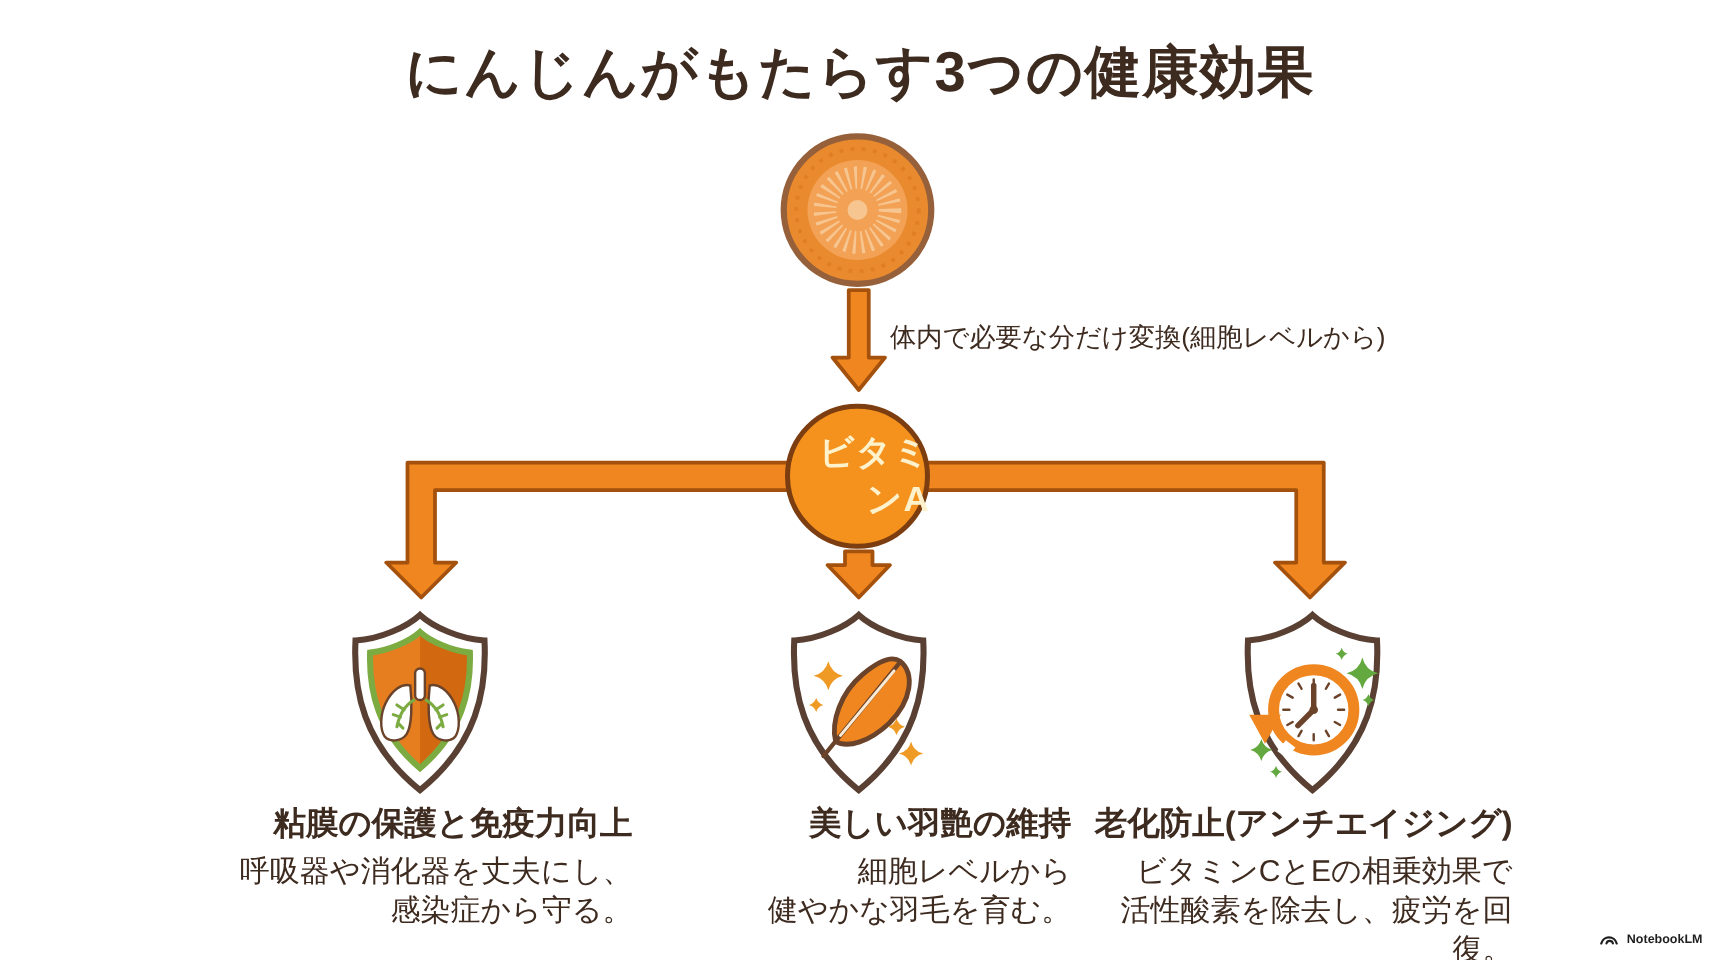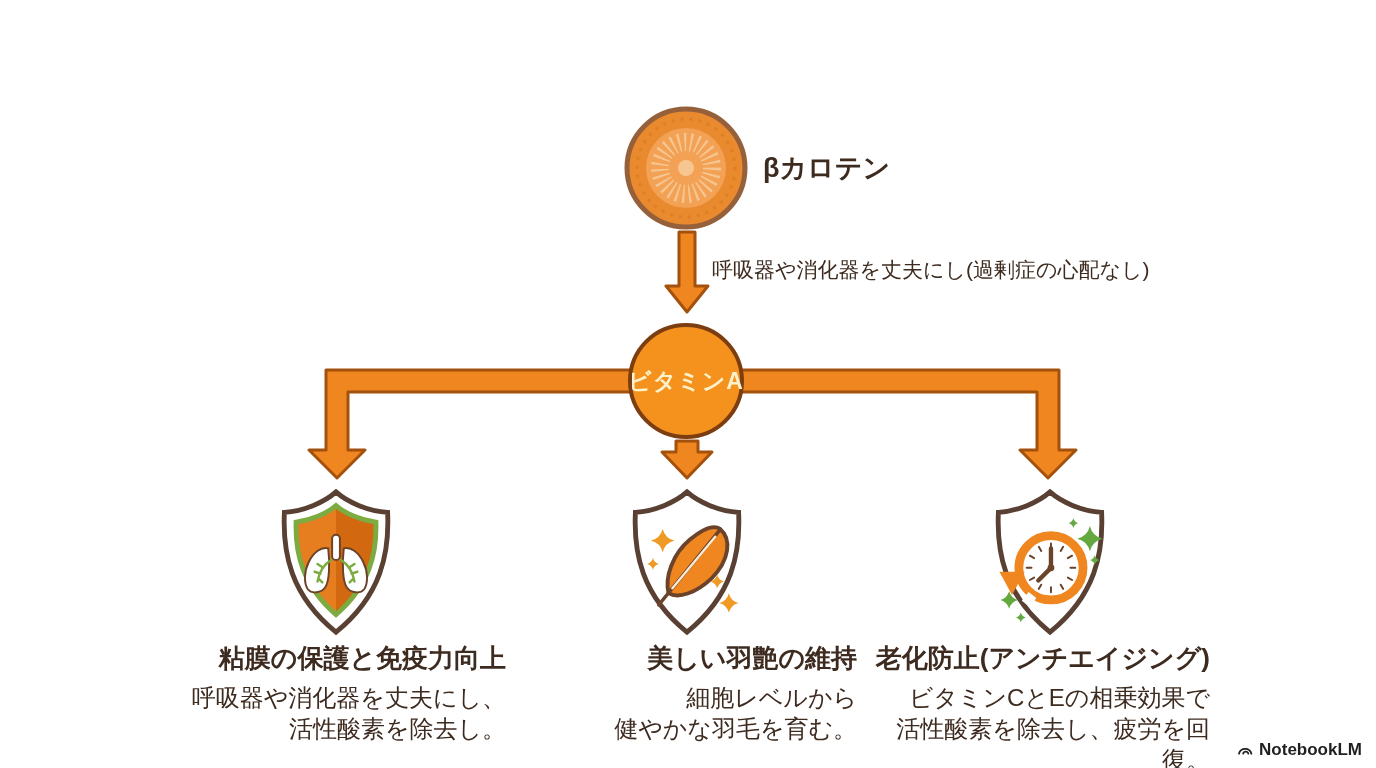"にんじんがもたらす3つの健康効果" div.title { html: none -> <div>にんじんがもたらす3つの健康効果</div> }
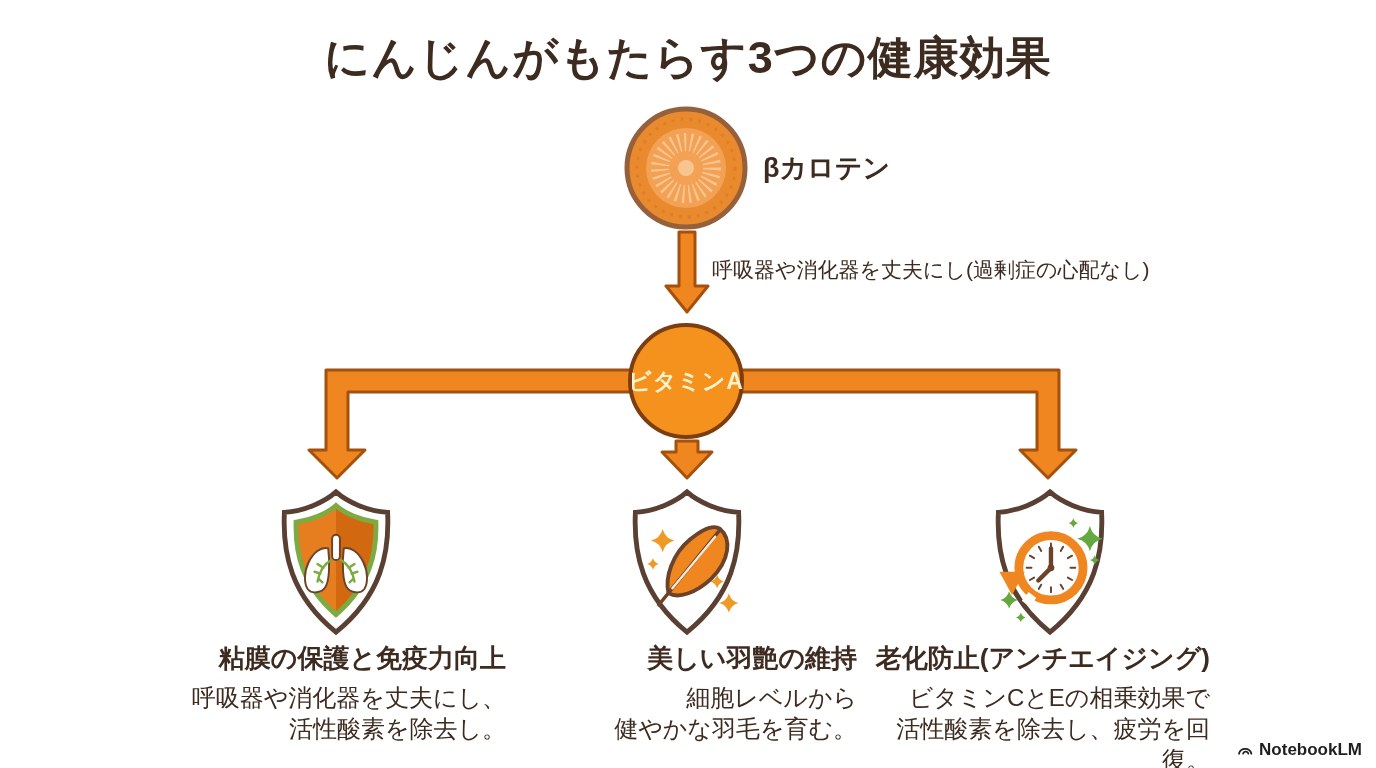"βカロテン" div.source-label { html: <div>βカロテン</div> -> none }
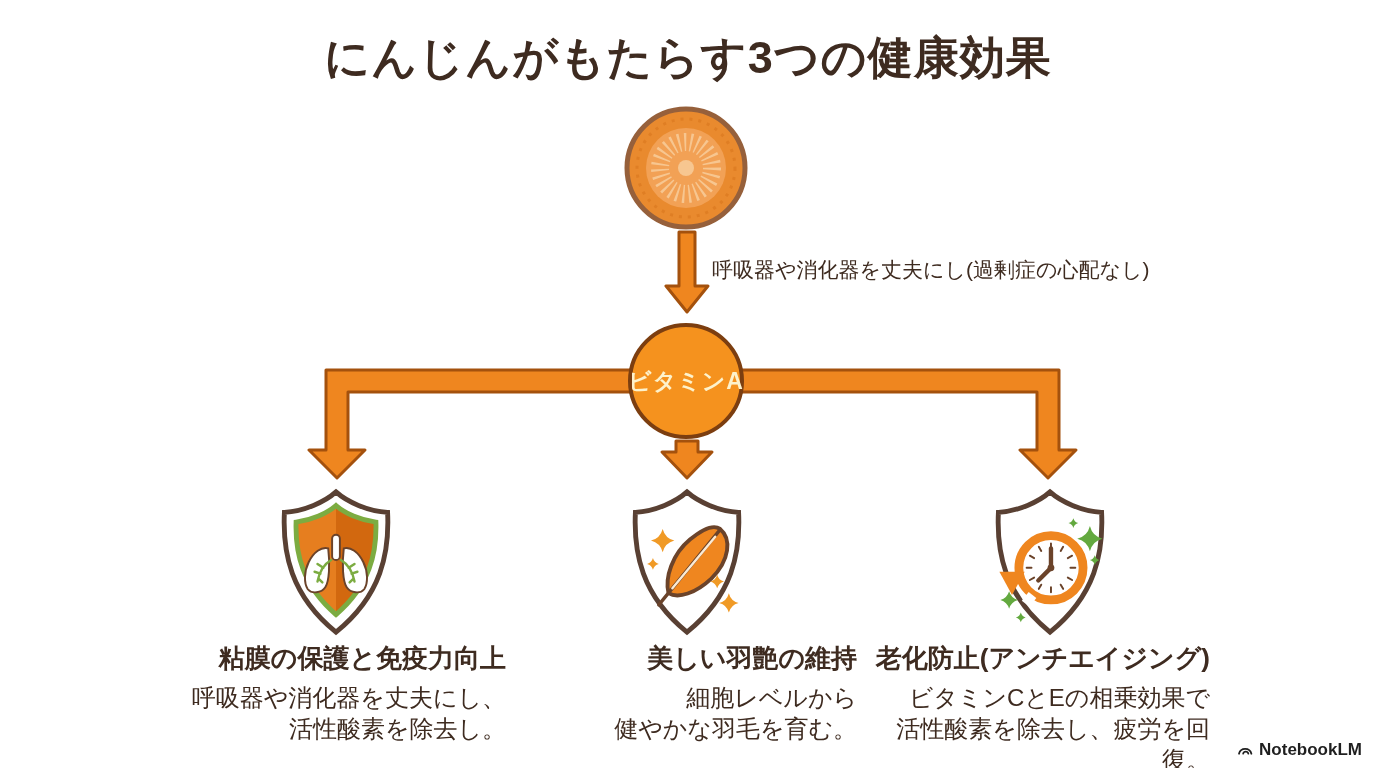"呼吸器や消化器を丈夫にし(過剰症の心配なし)" div.conversion-note { text: 呼吸器や消化器を丈夫にし(過剰症の心配なし -> 体内で必要な分だけ変換(細胞レベルから }
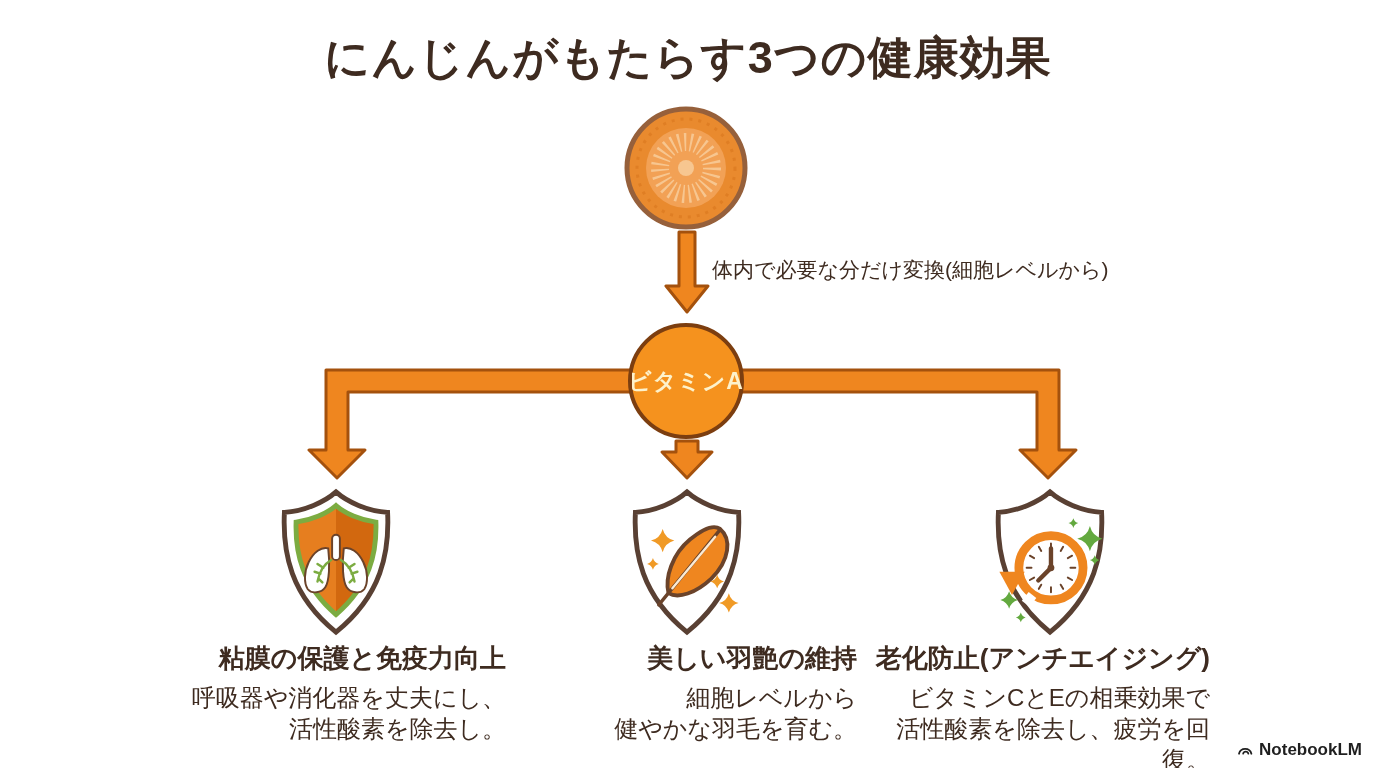"ビタミンA" .hub-label { font-size: 23px -> 28px; text-align: none -> right }
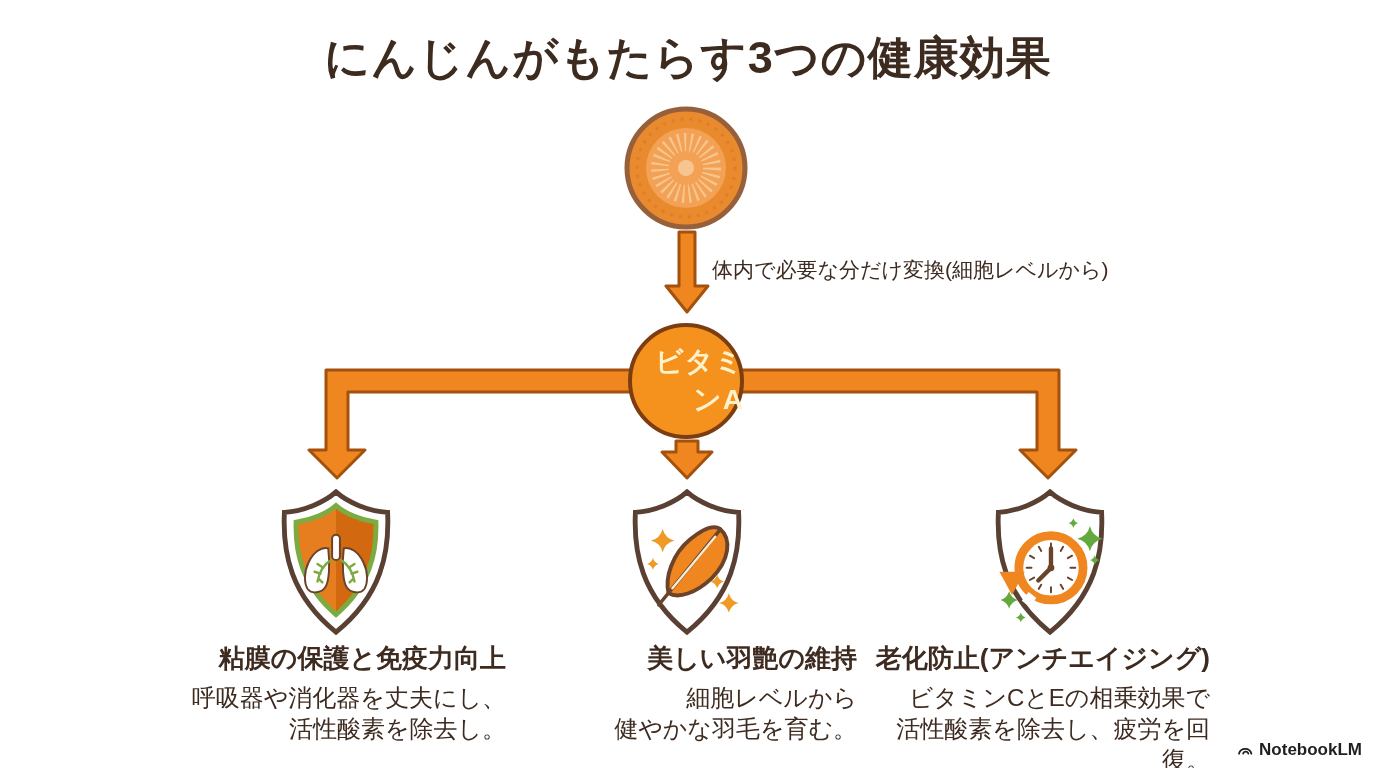"活性酸素を除去し。" span { text: 活性酸素を除去し -> 感染症から守る }
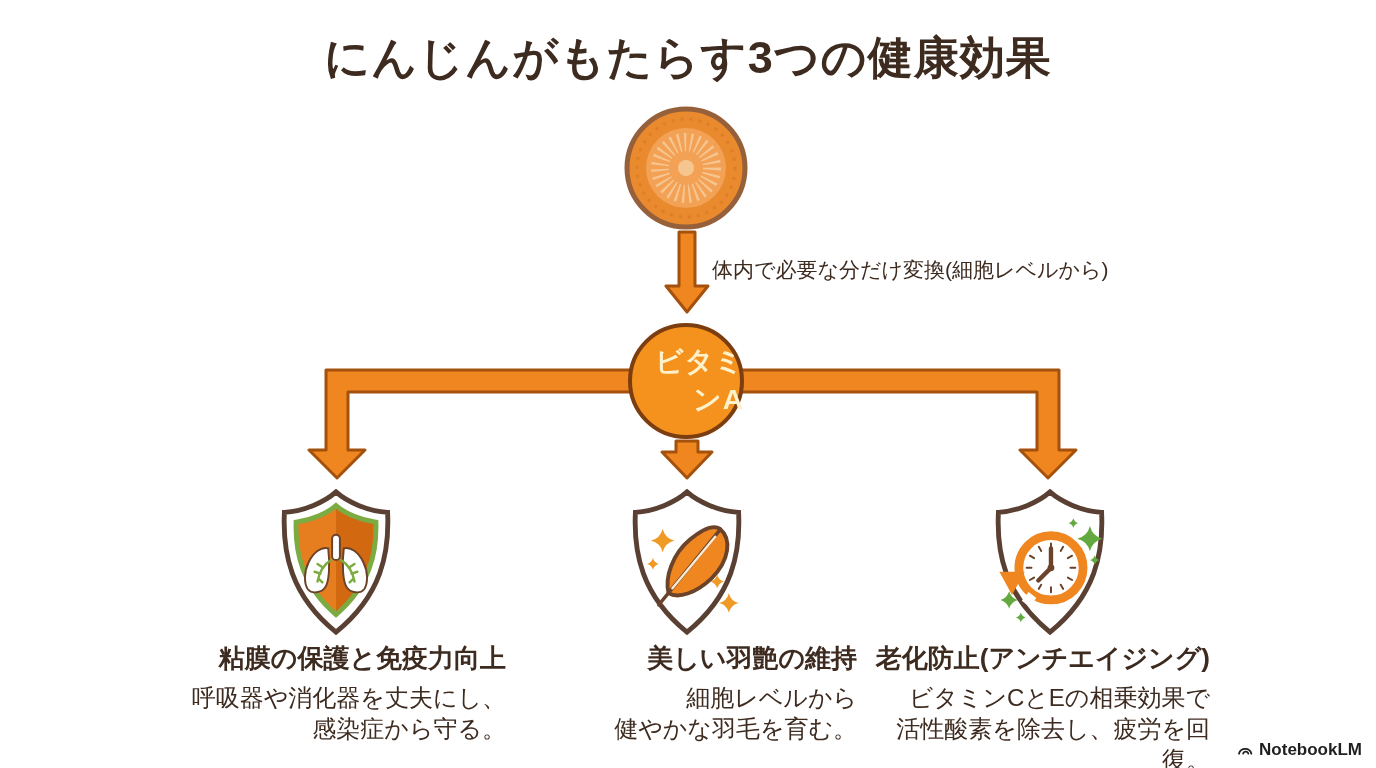"NotebookLM" .footer { font-size: 17px -> 10px }
